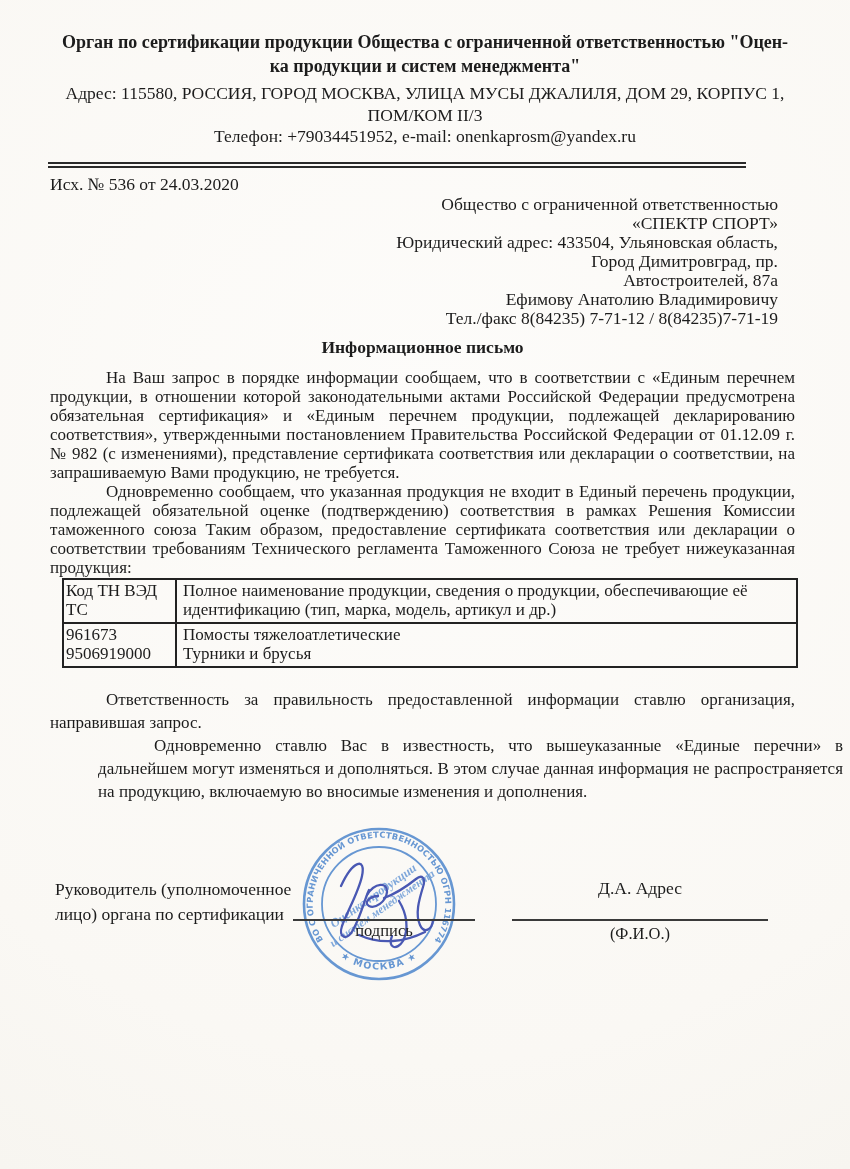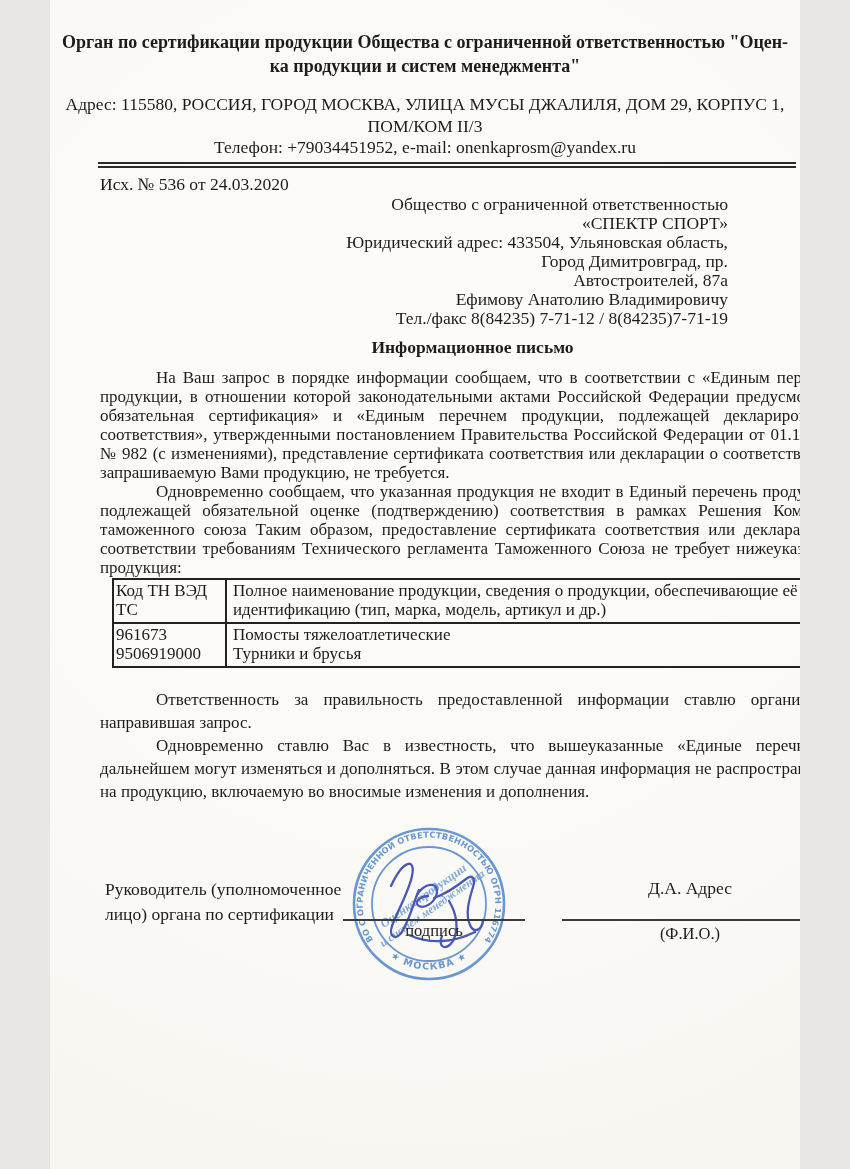"Орган по сертификации продукции Общества" .page { width: 750px -> 850px }
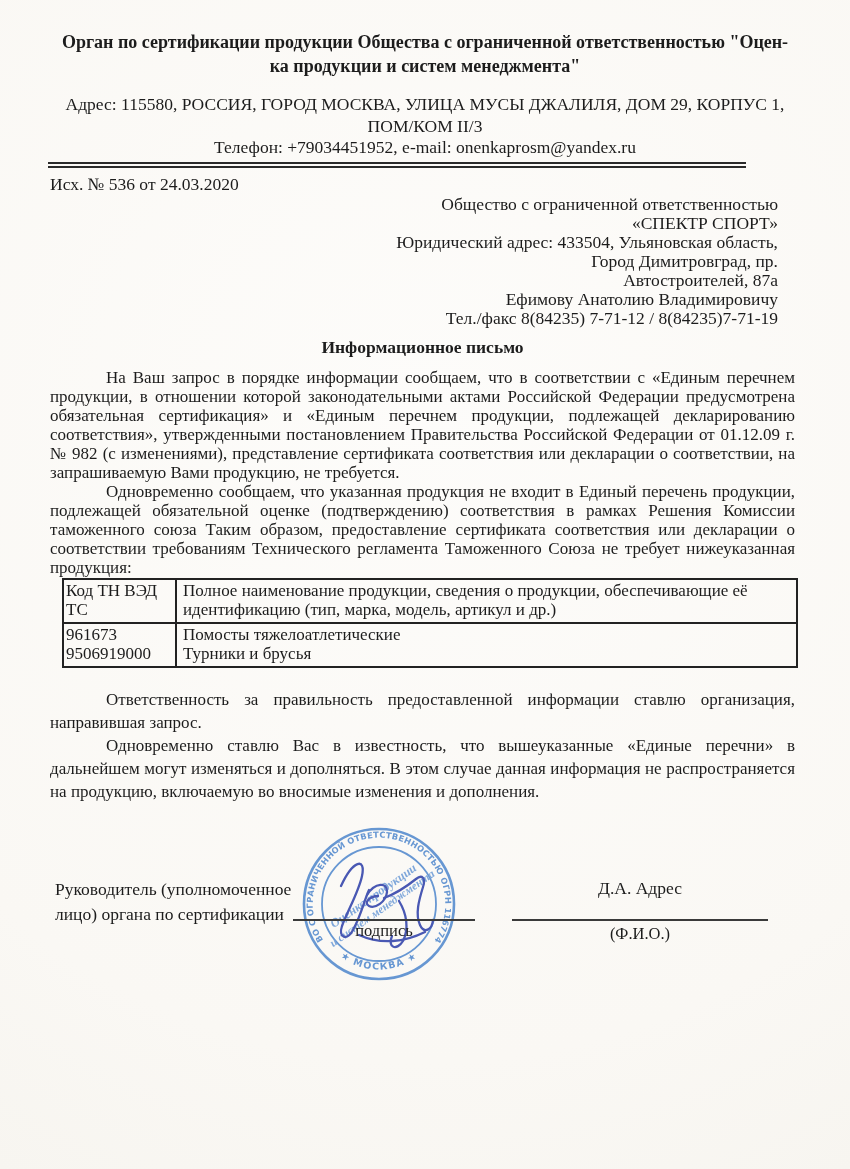"Адрес: 115580, РОССИЯ, ГОРОД МОСКВА," .hdr-addr { margin-top: 16px -> 5px }
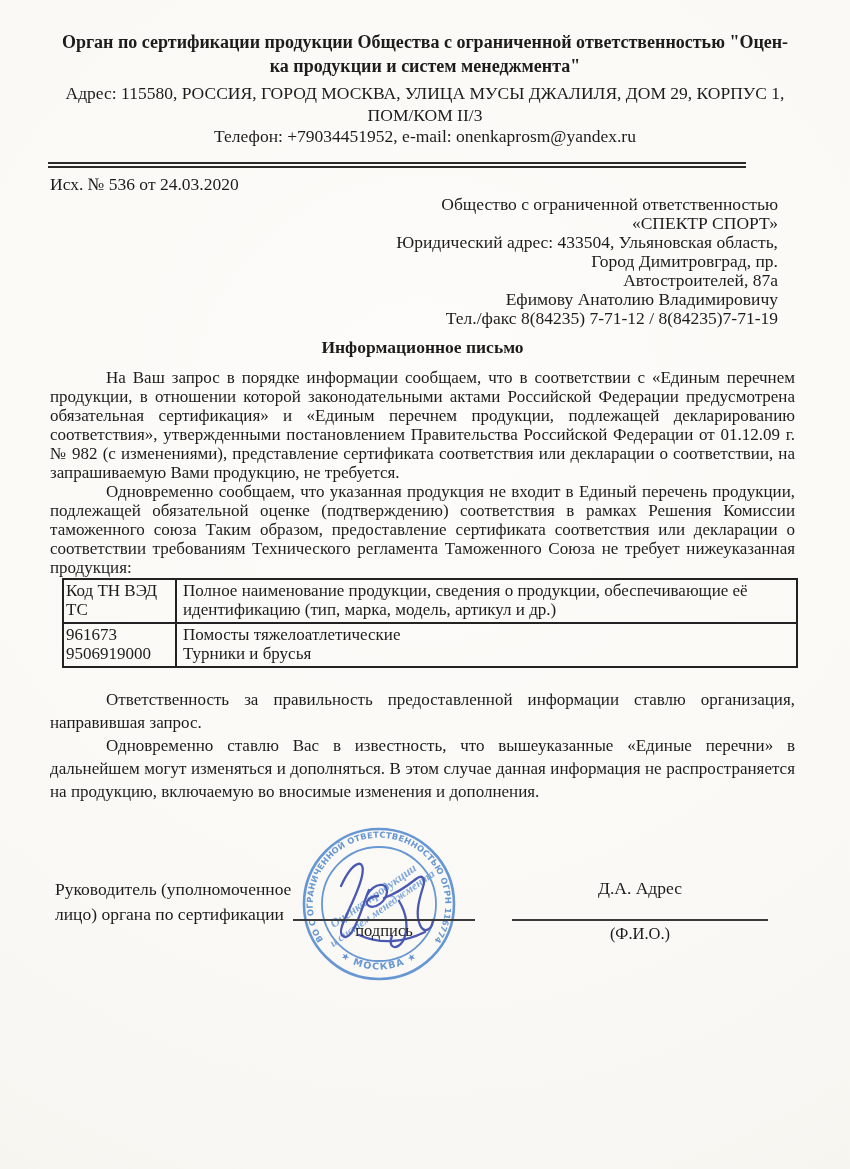"Одновременно ставлю Вас в известность," #para4 { margin-left: none -> 48px }
